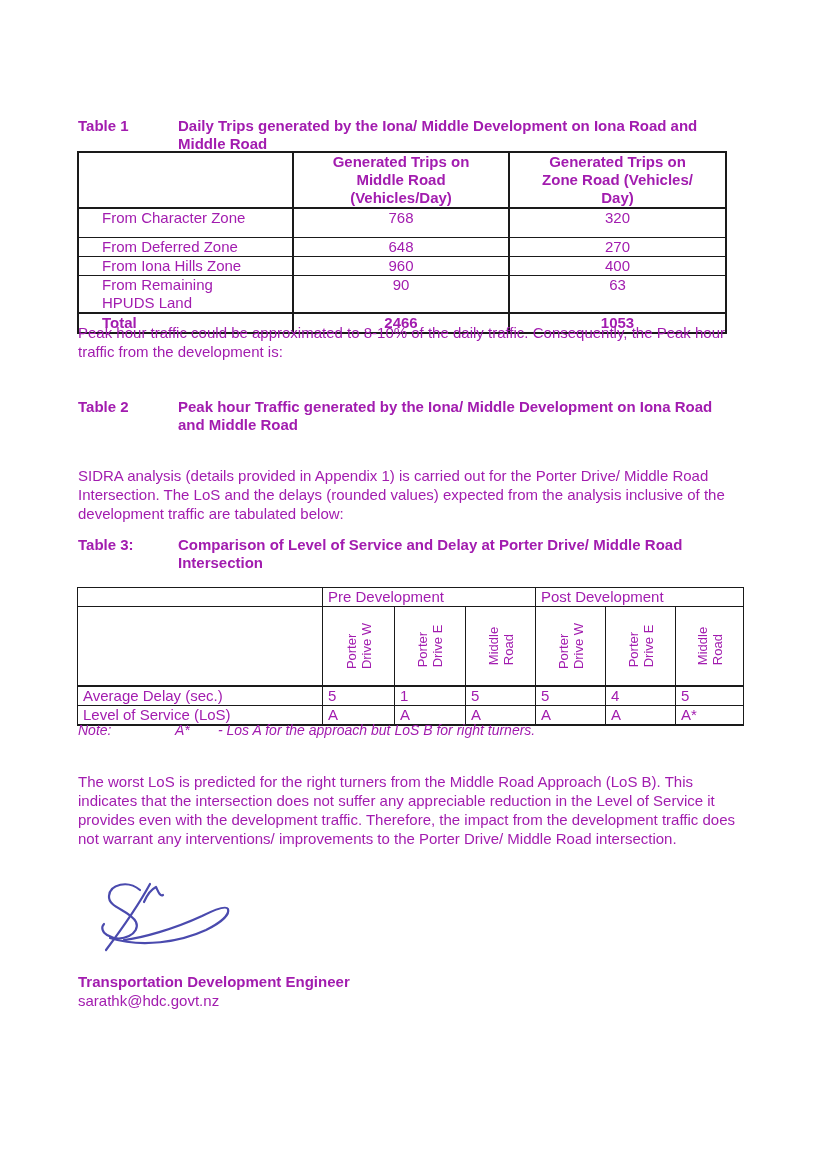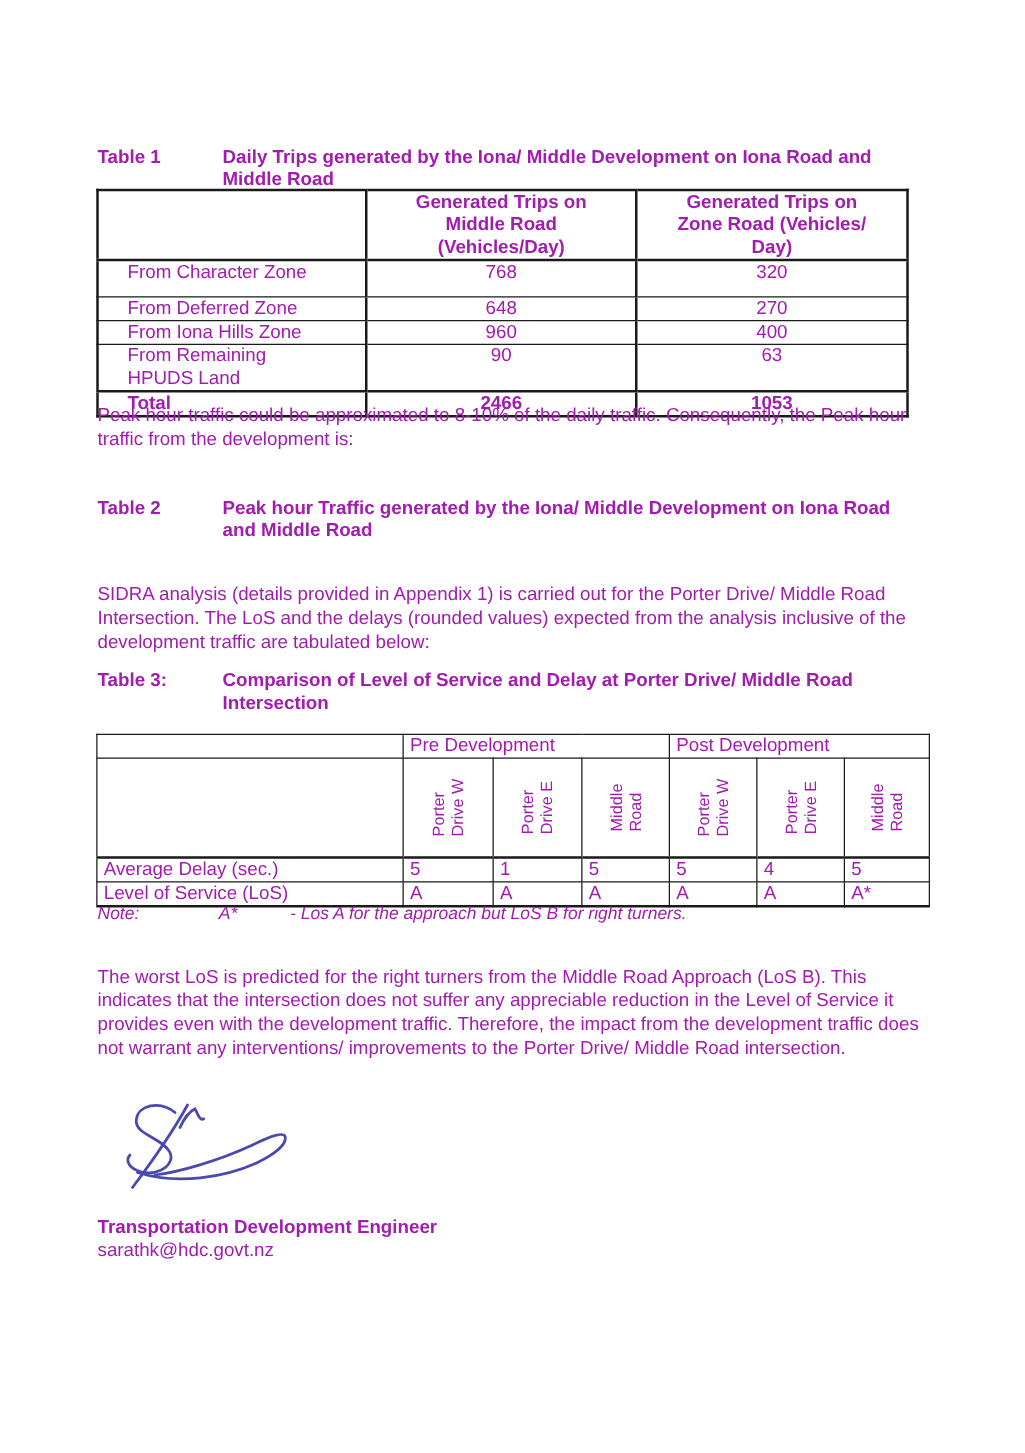"- Los A for the" span { left: 154px -> 140px }
